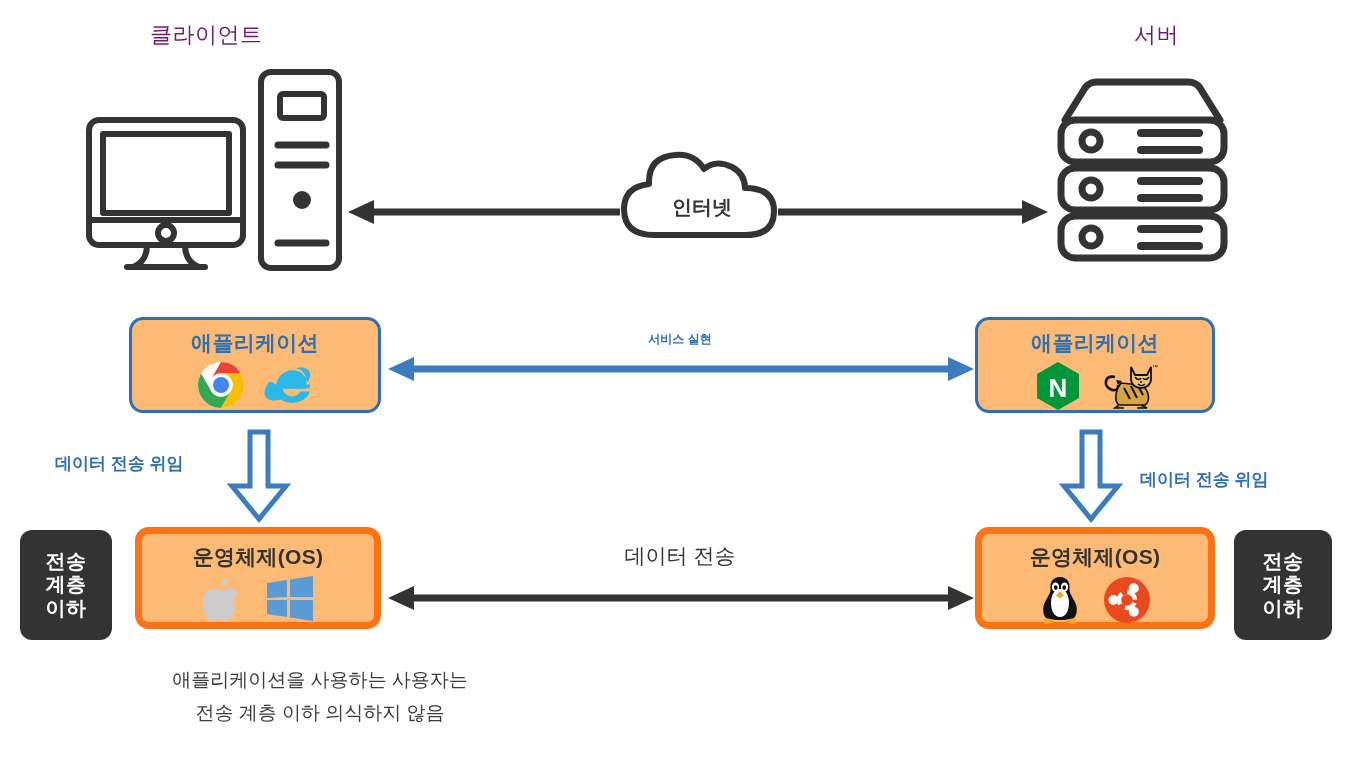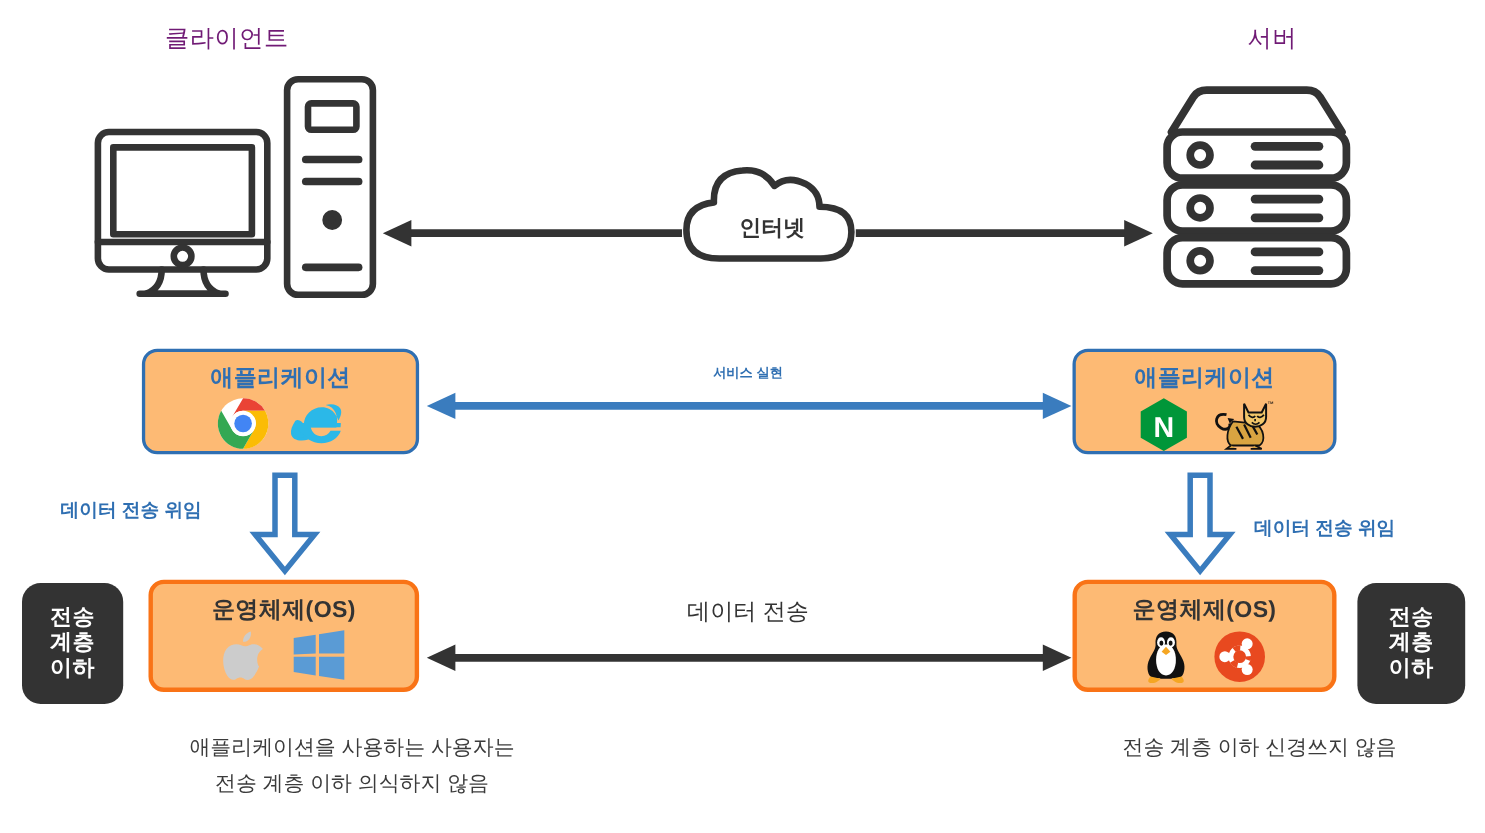"전송" .chip-dark { border-radius: 17px -> none }
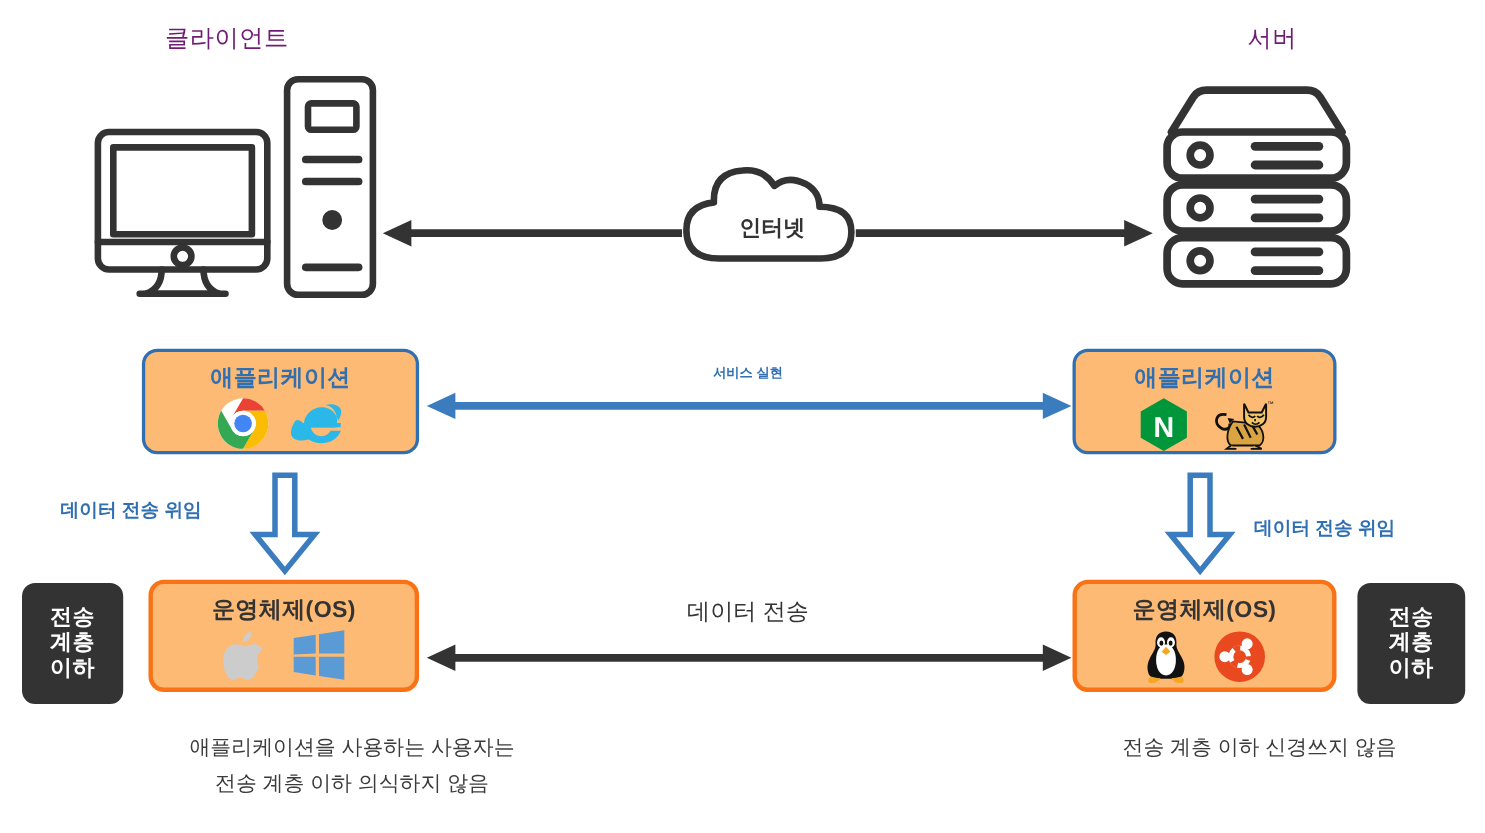"운영체제(OS)" .card-dark { border: 4px solid #f97316 -> 7px solid #f97316 }
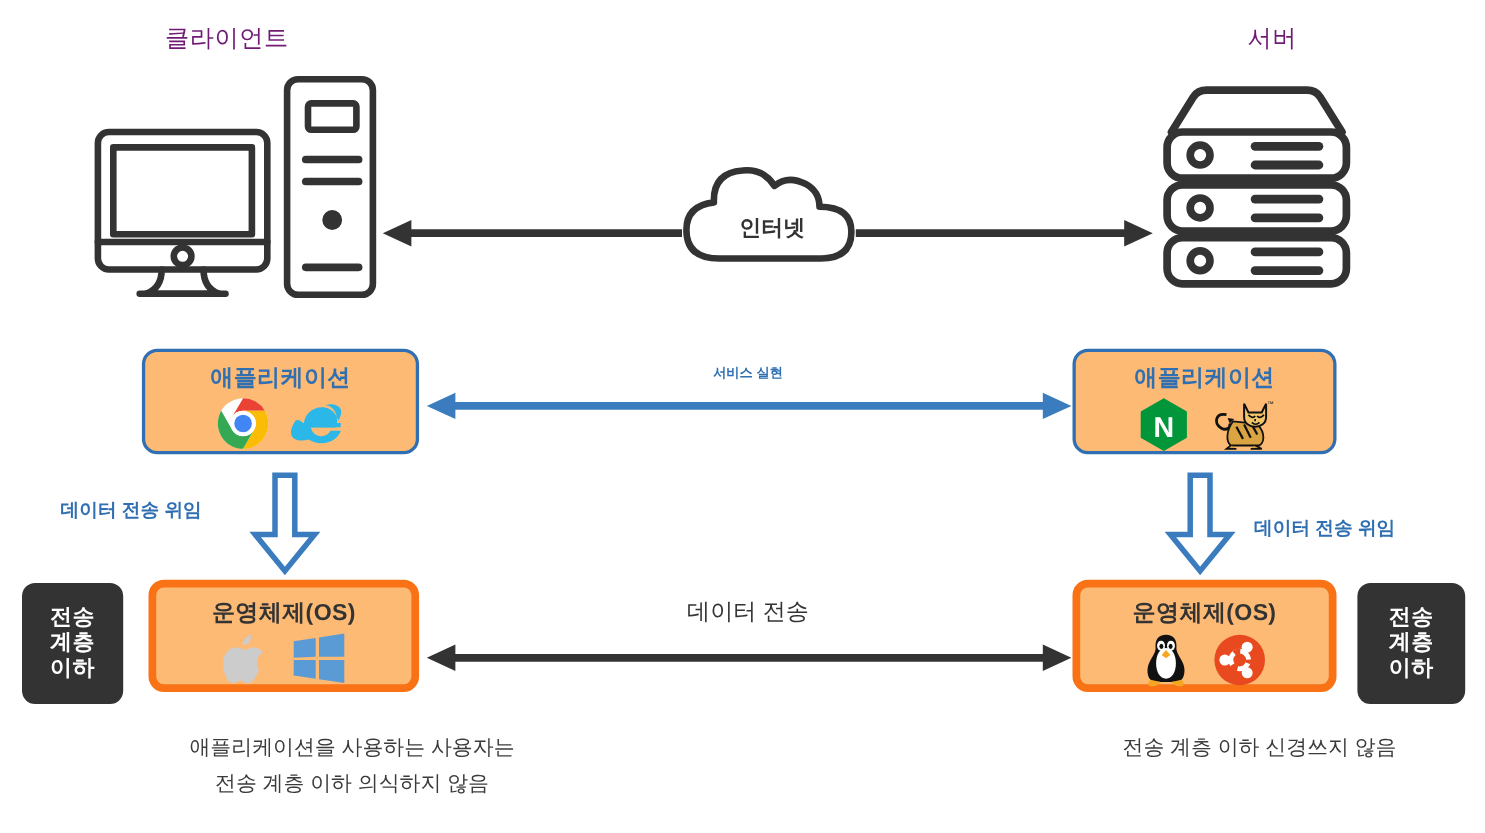"전송 계층 이하 신경쓰지 않음" div { html: <div>전송 계층 이하 신경쓰지 않음</div> -> none }
